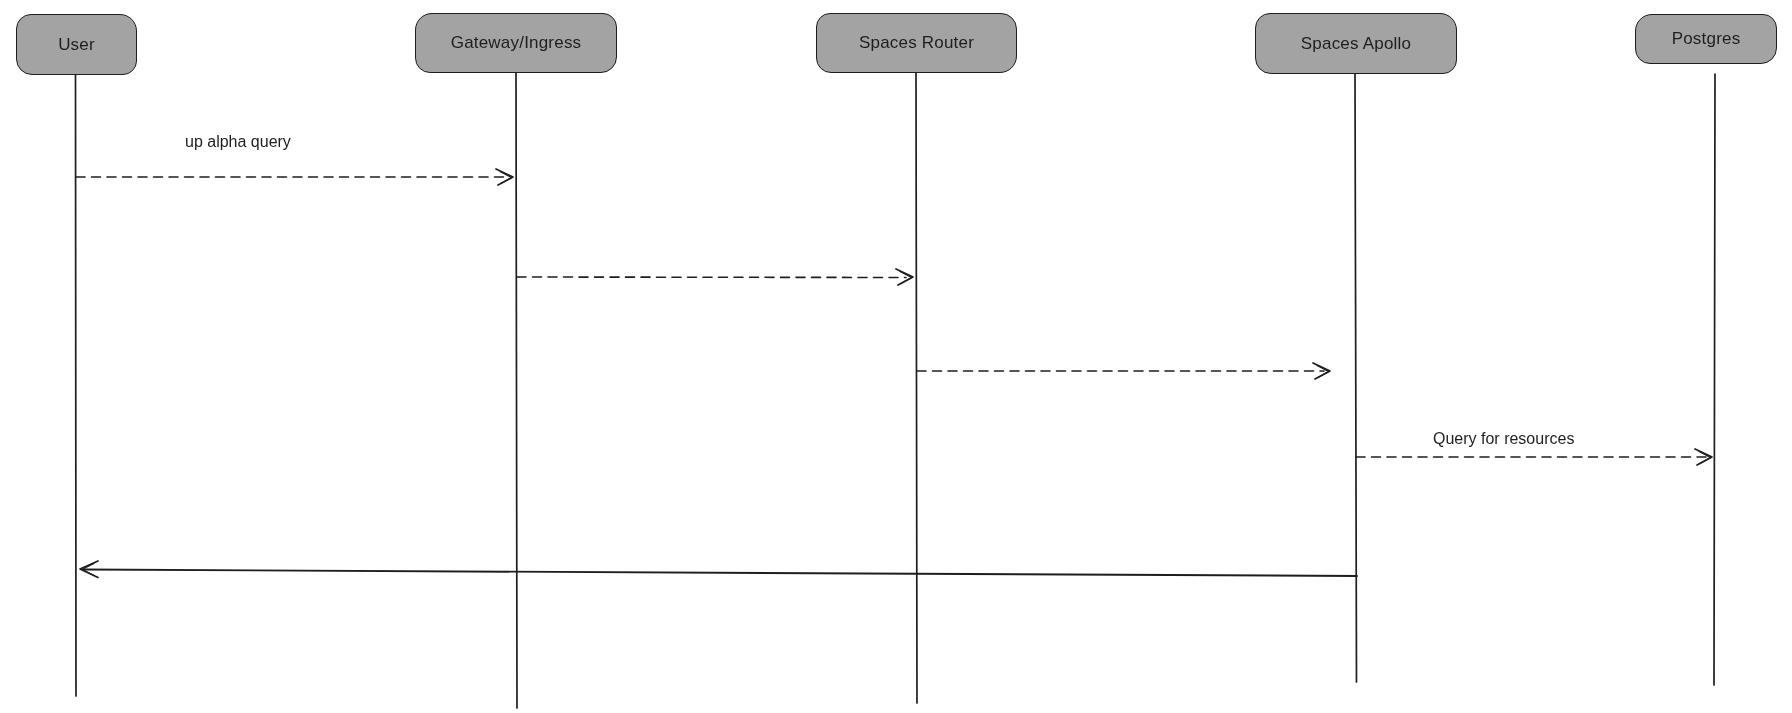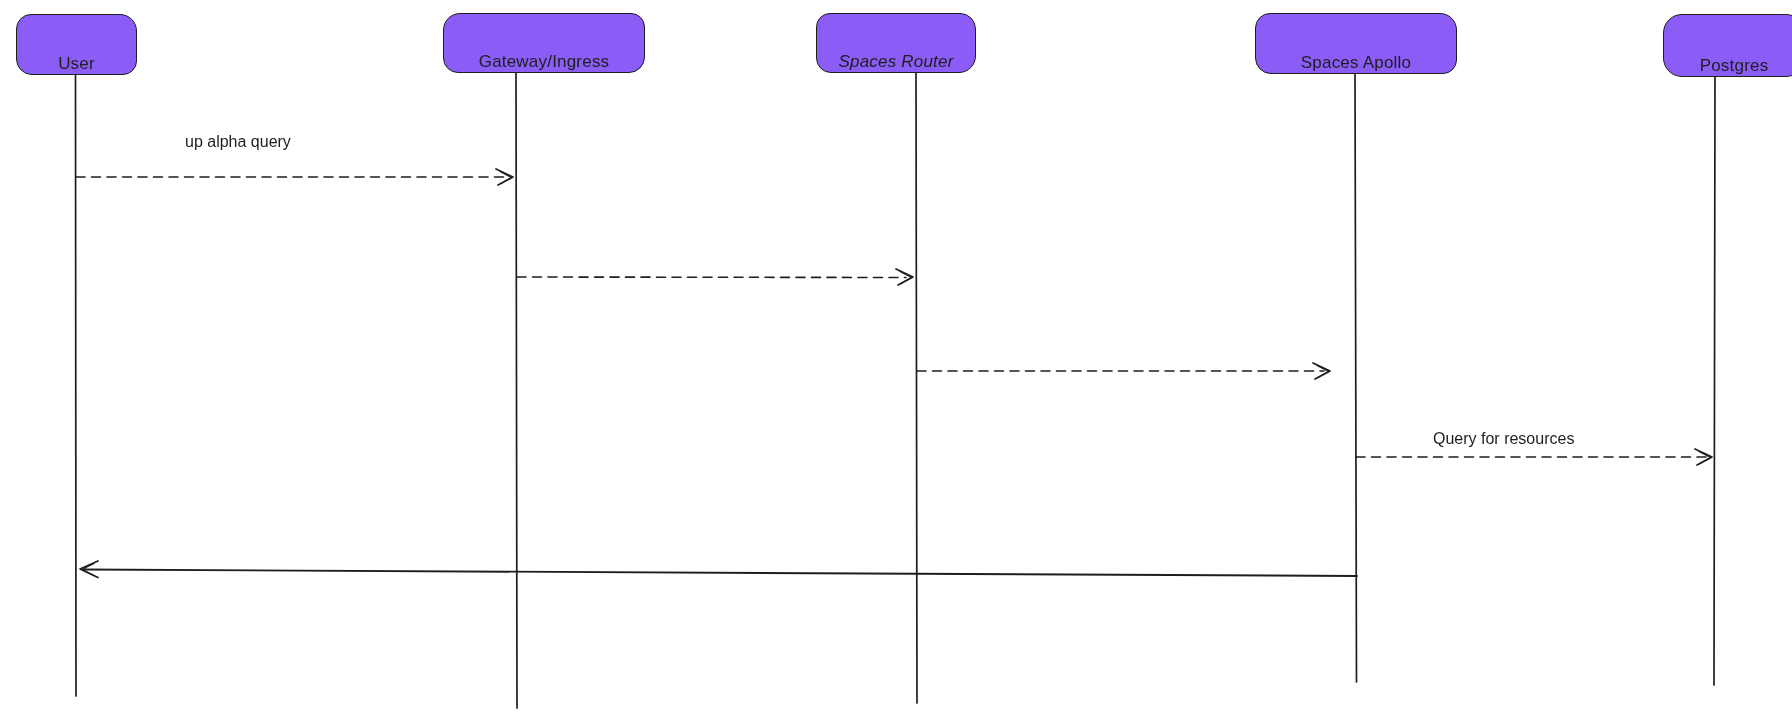"User" .participant { align-items: flex-end -> center; background: #8b5cf6 -> #a3a3a3 }
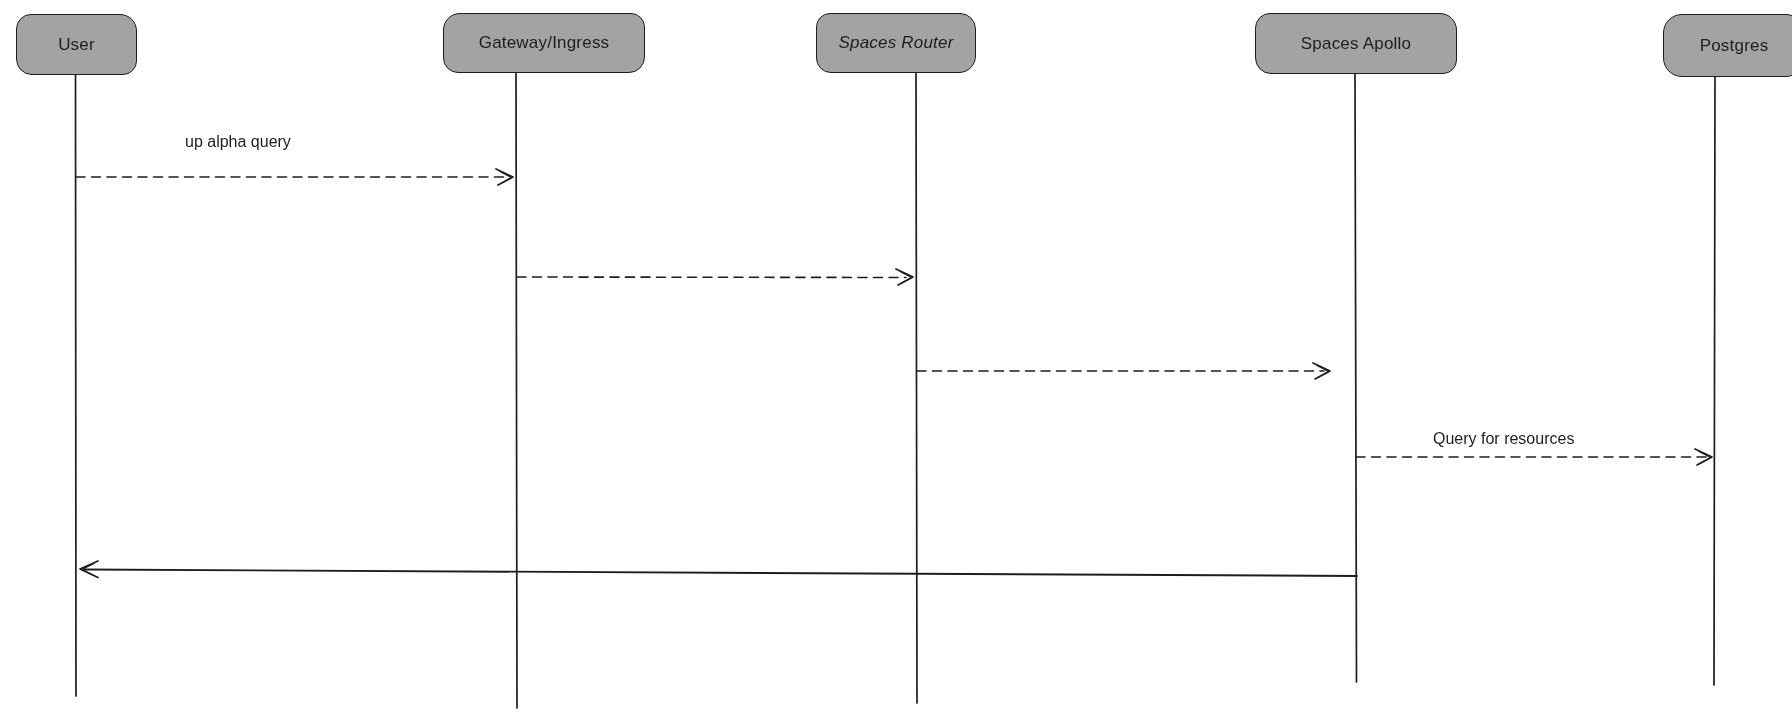"Gateway/Ingress" .participant.r2 { margin-left: 28px -> none }
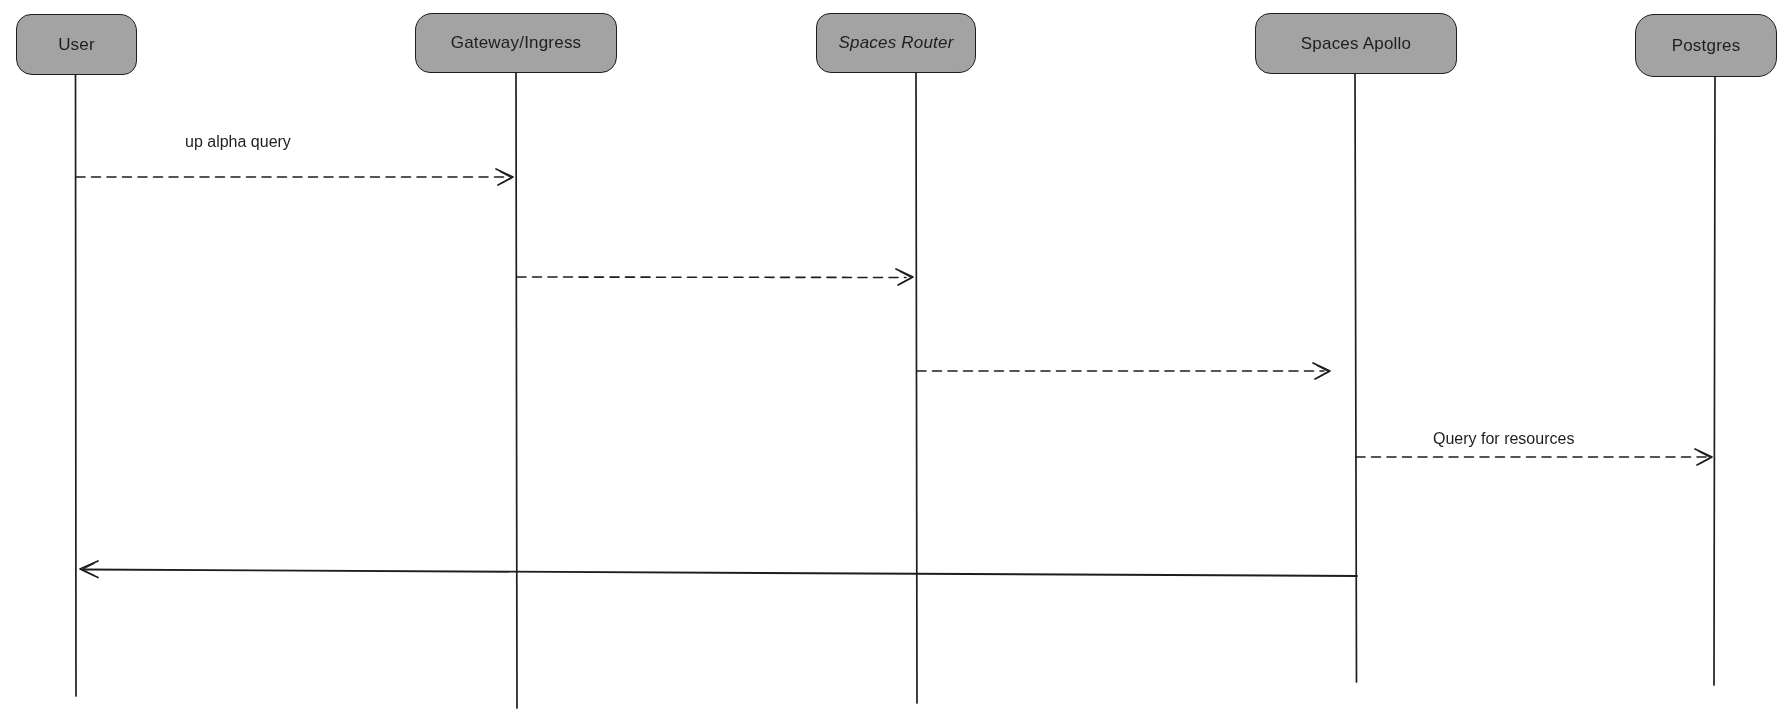"Spaces Router" div.participant { font-style: italic -> none; width: 160px -> 201px }
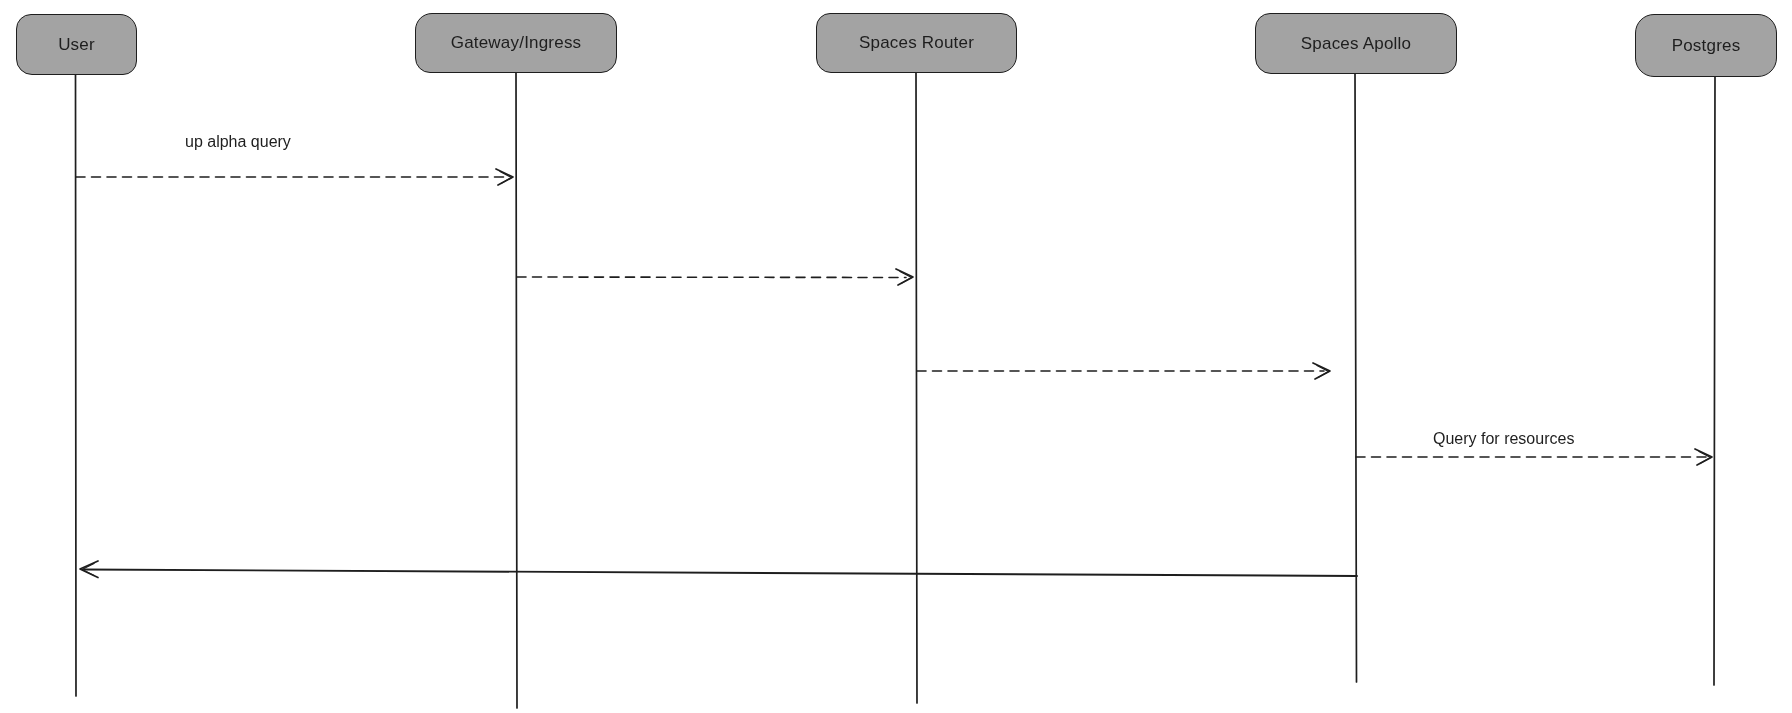"Postgres" div.participant { border-radius: 19px -> none; height: 63px -> 50px }
